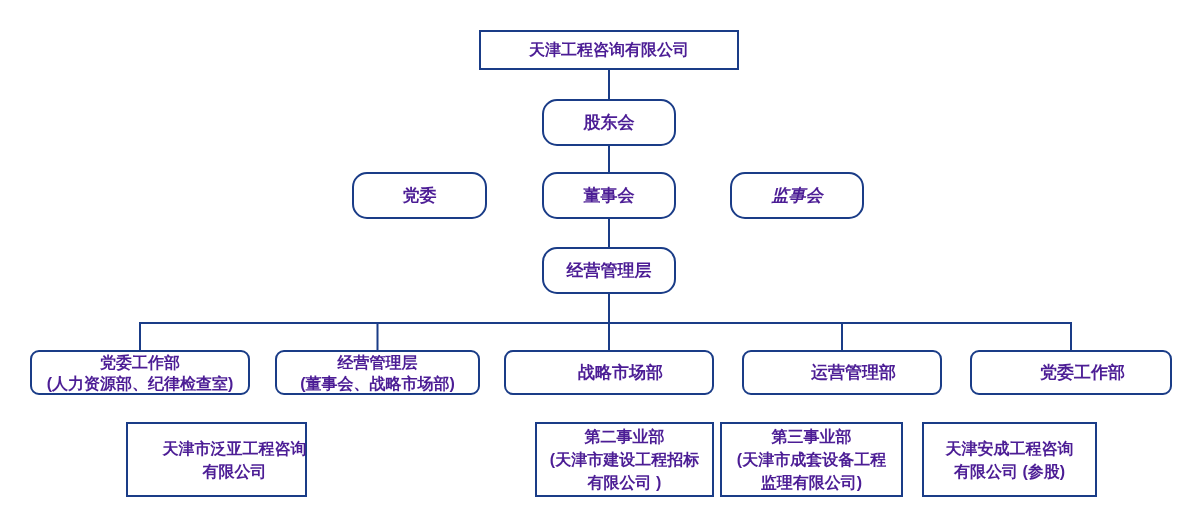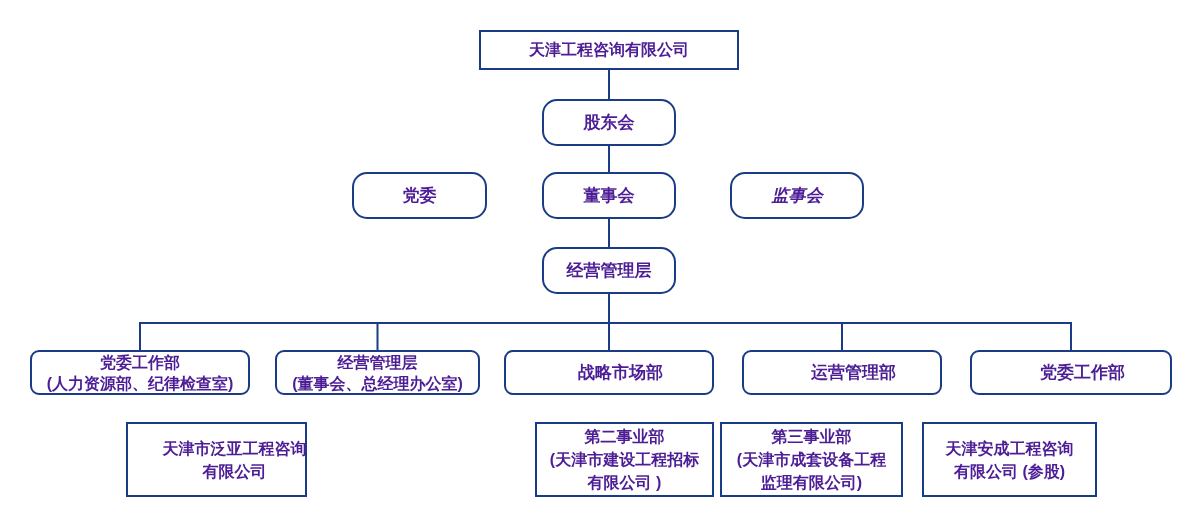"(董事会、总经理办公室)" div { text: 总经理办公室 -> 战略市场部 }
